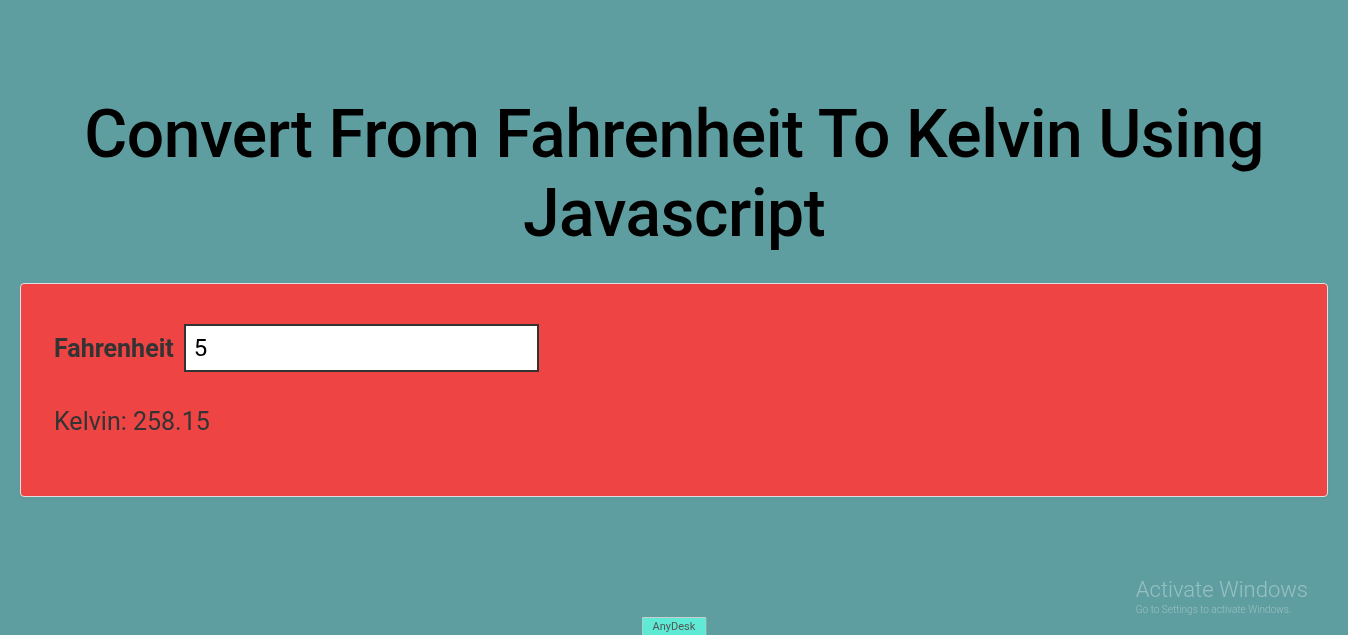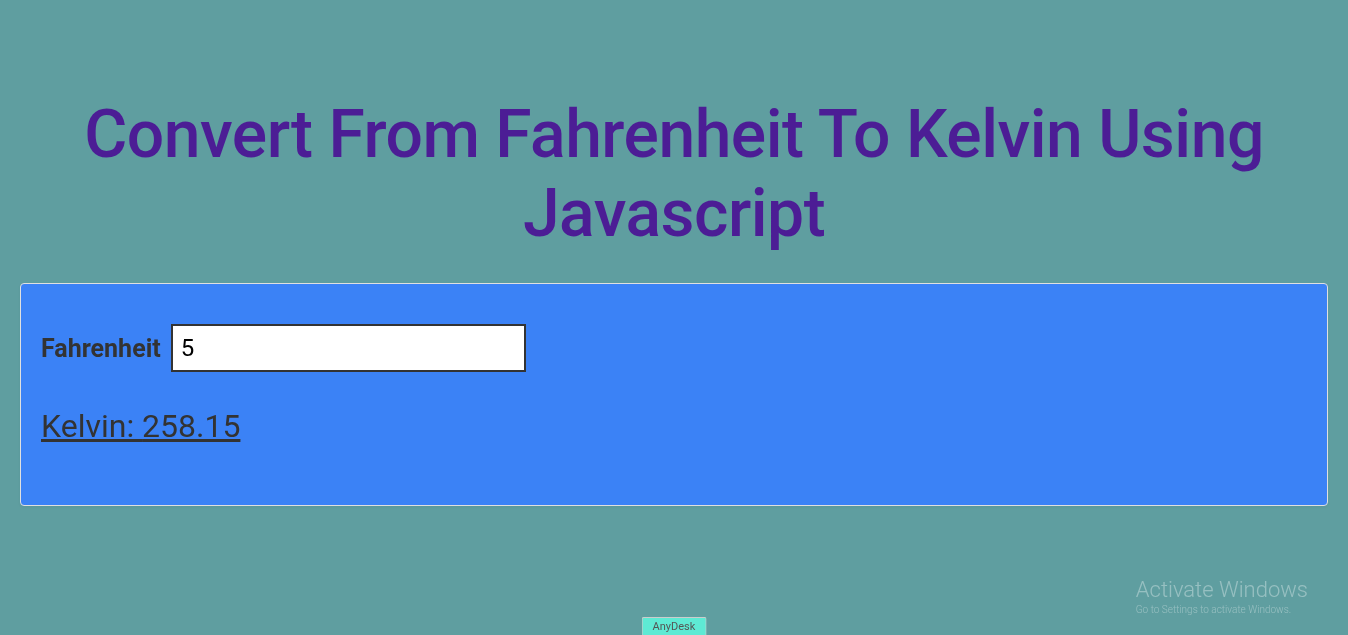"Convert From Fahrenheit To Kelvin" .page-title { color: #4c1d95 -> #000000 }
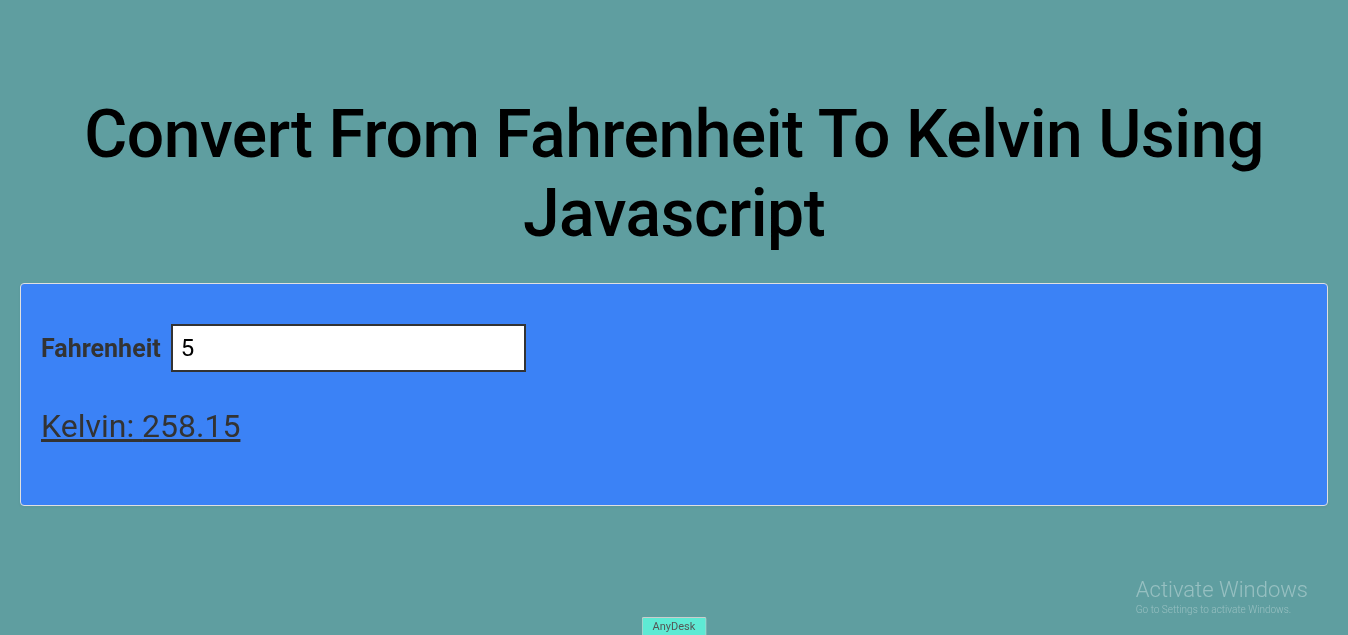"Fahrenheit" .card { background-color: #3b82f6 -> #ef4444; padding: 40px 40px 60px 20px -> 40px 40px 60px 33px }
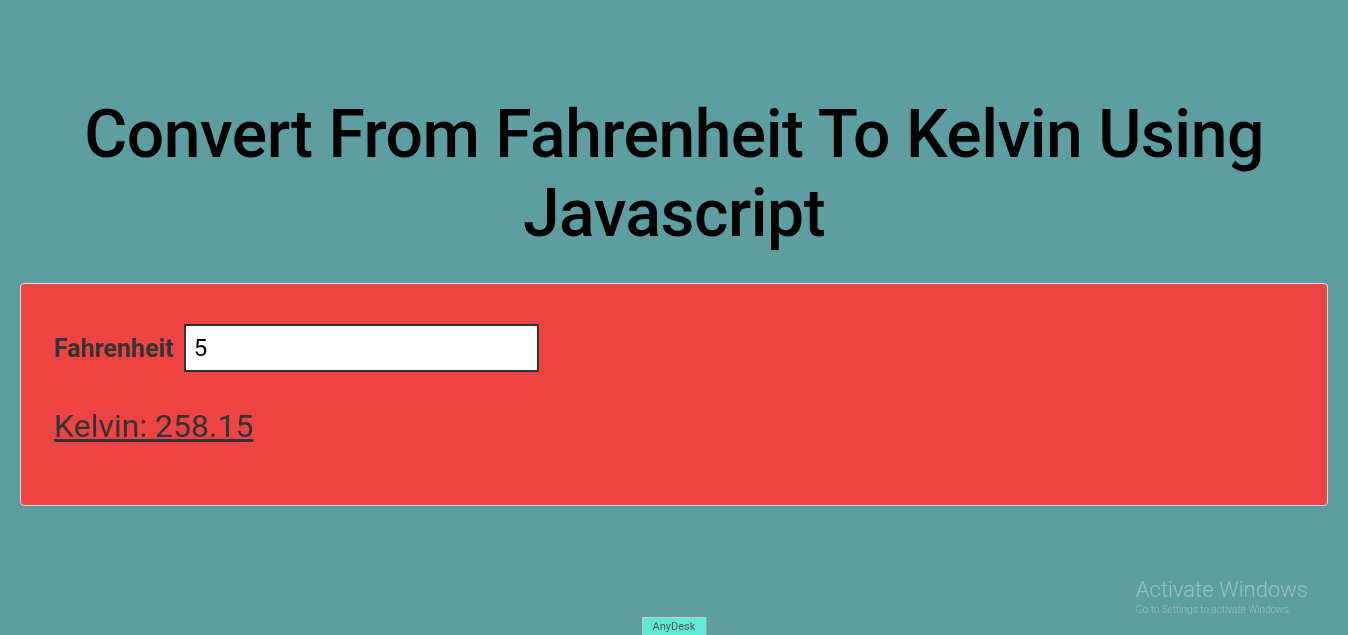"Kelvin: 258.15" .result-text { font-size: 32px -> 25px; text-decoration: underline -> none }
